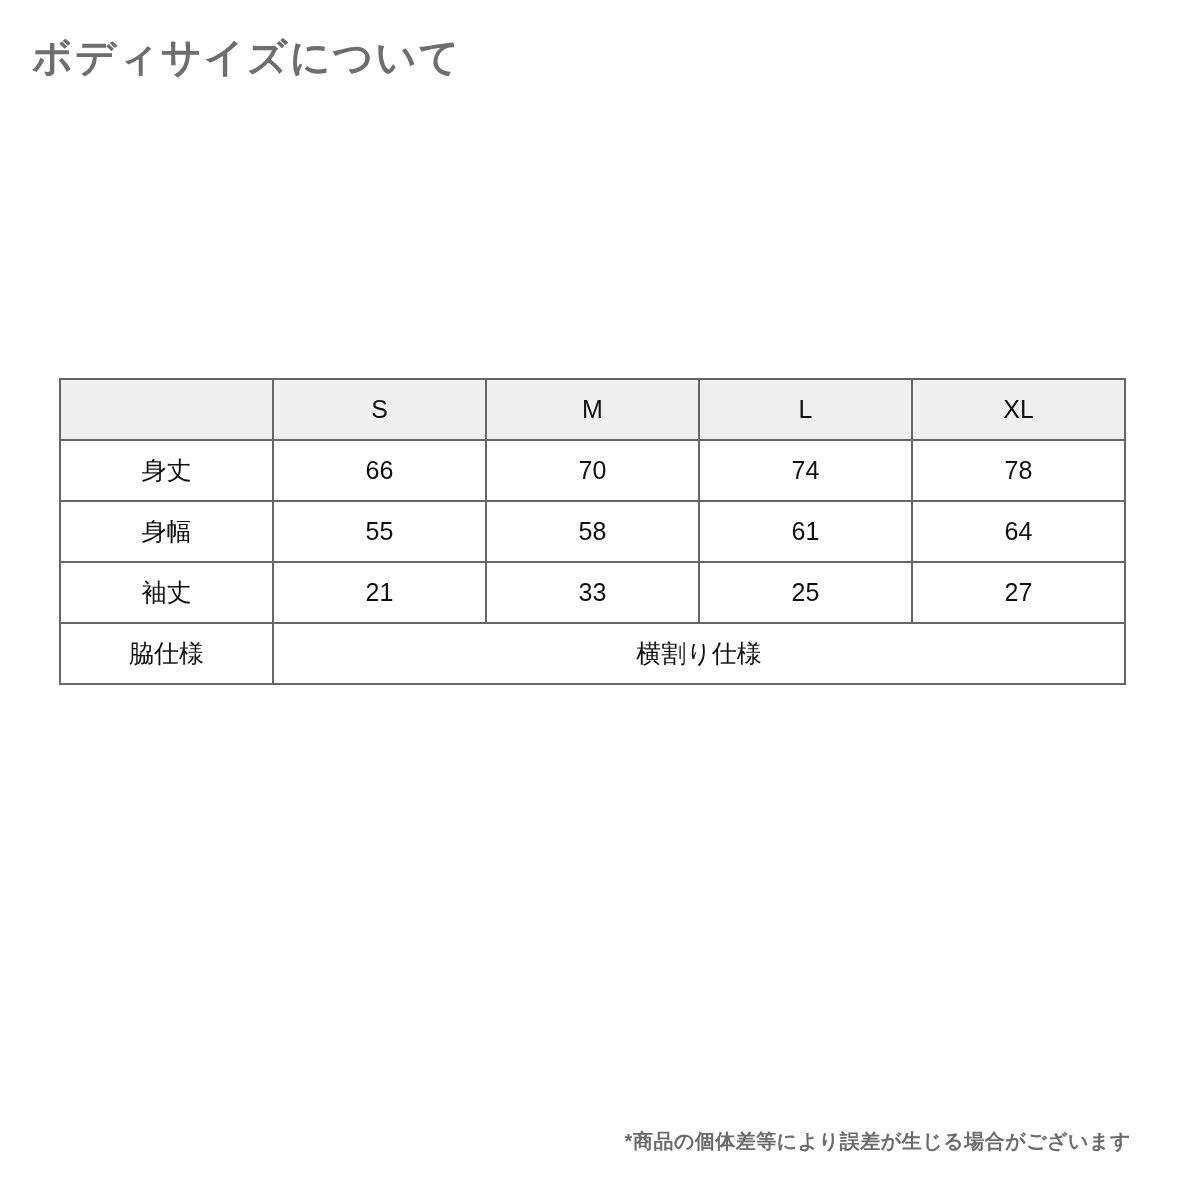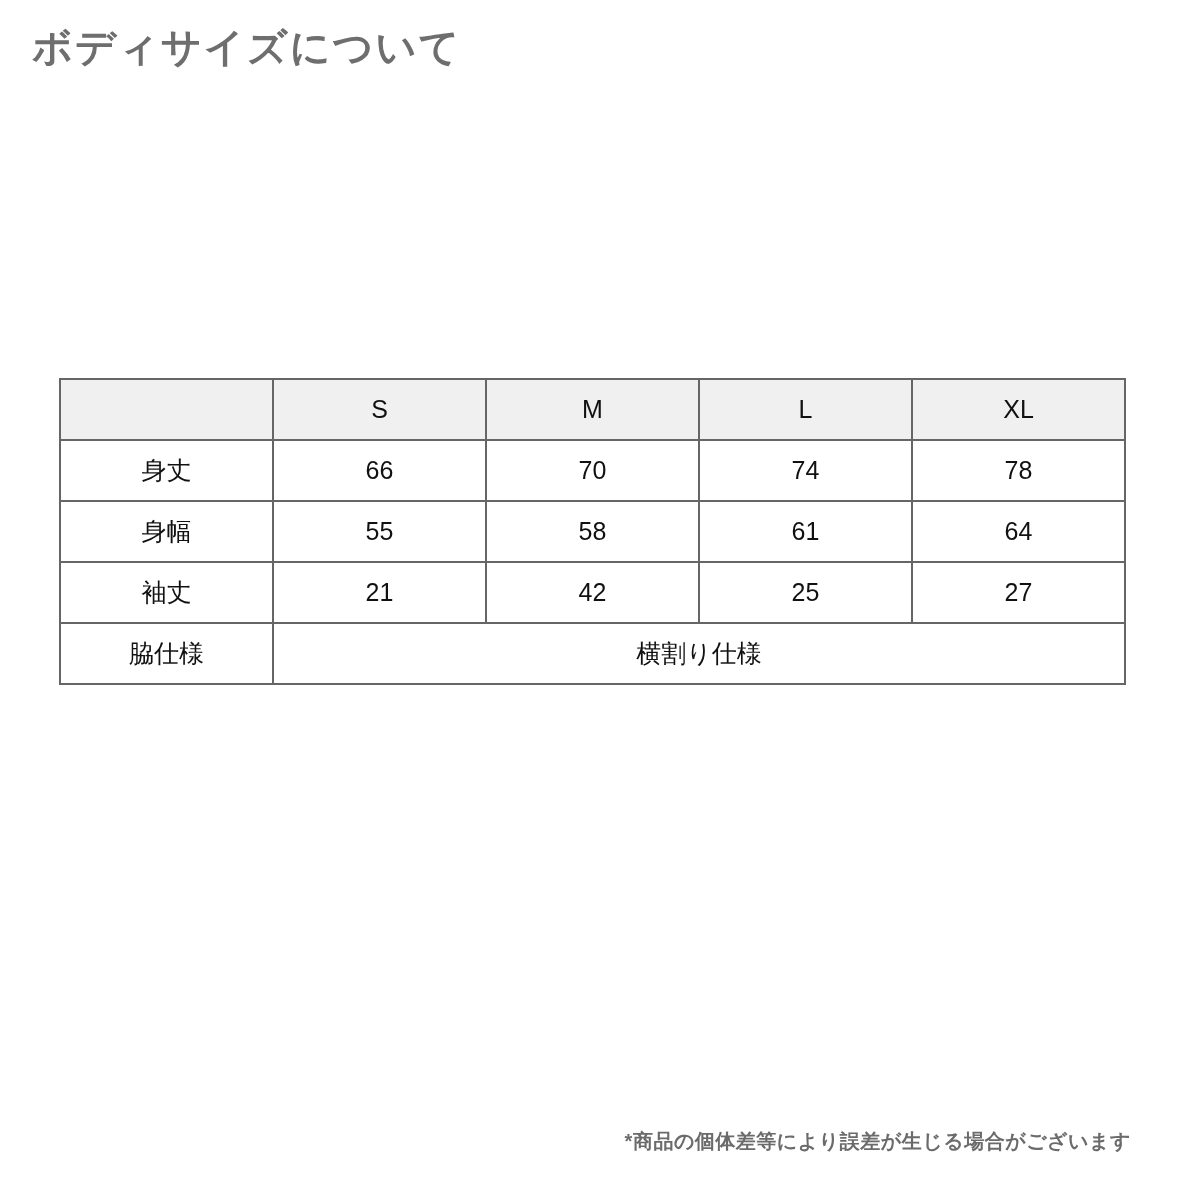"ボディサイズについて" .page-title { top: 23px -> 33px }
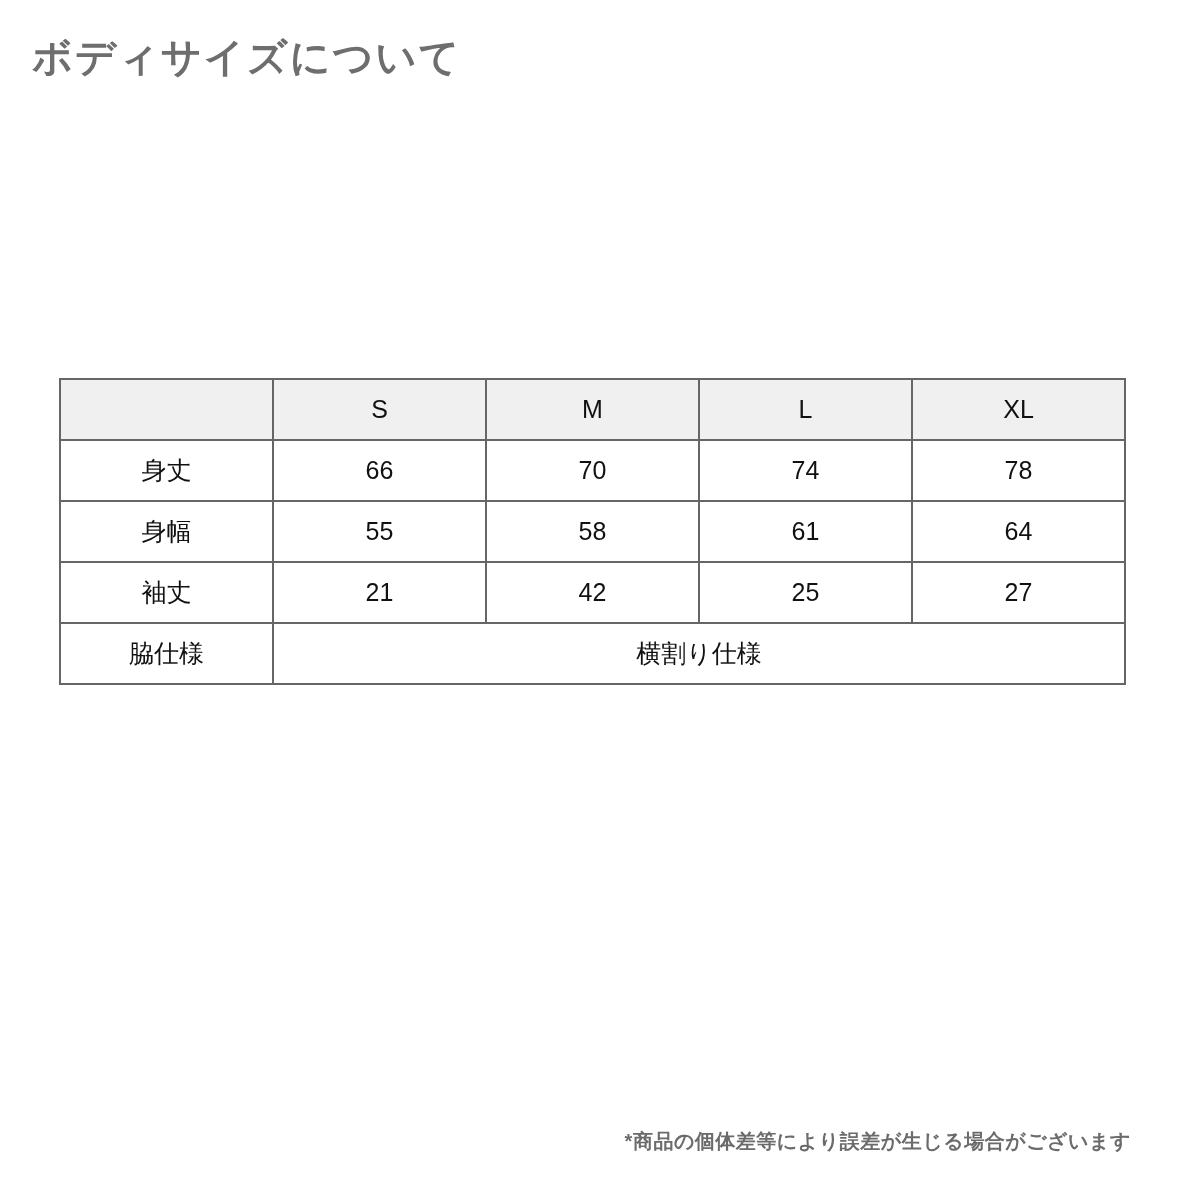"42" td { text: 42 -> 33 }
